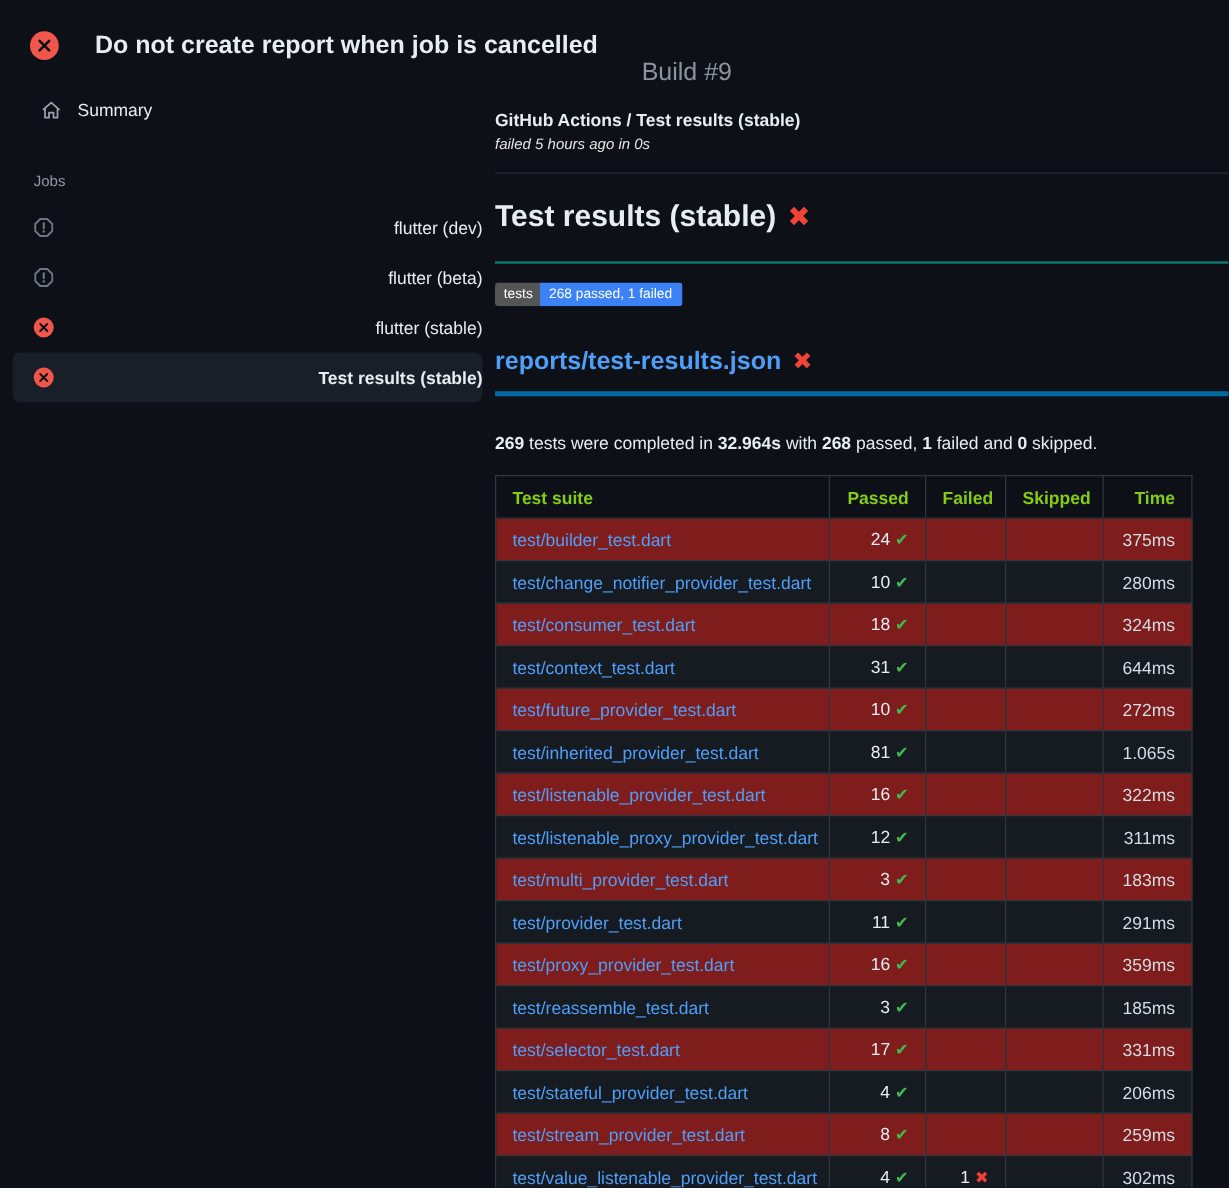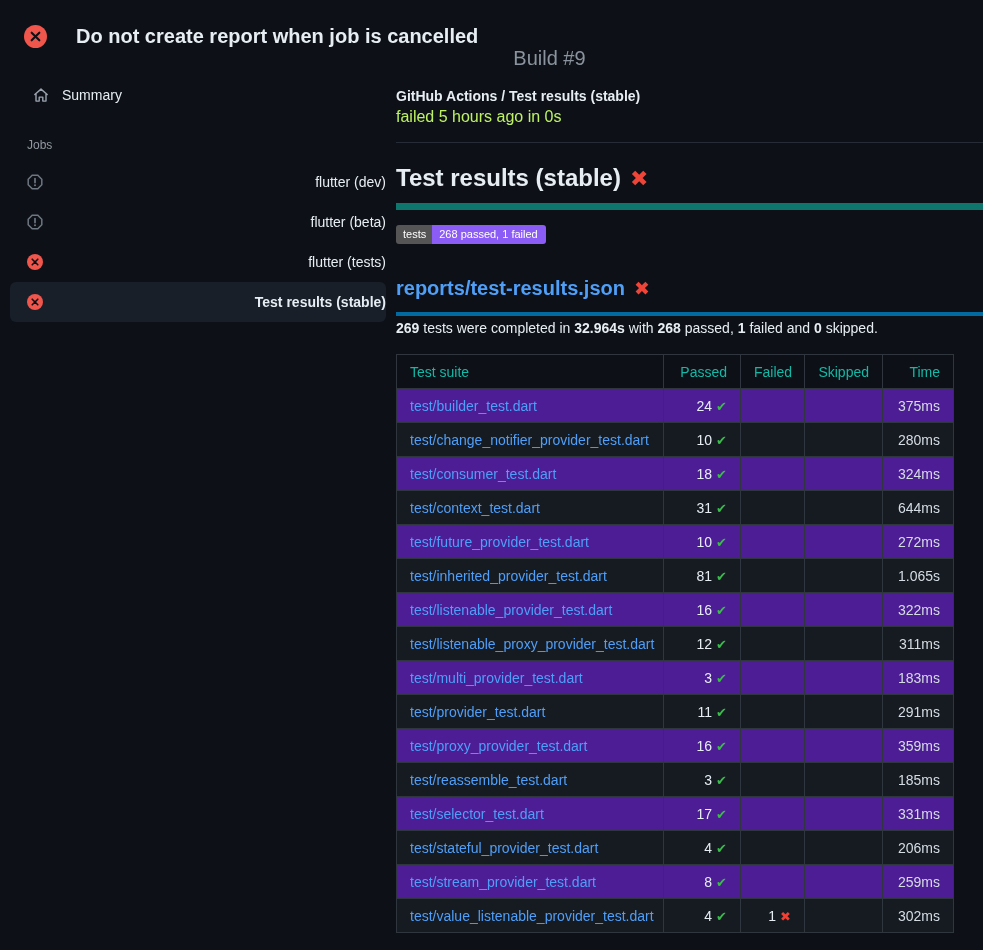"Summary" .side-summary { align-items: center -> flex-start }
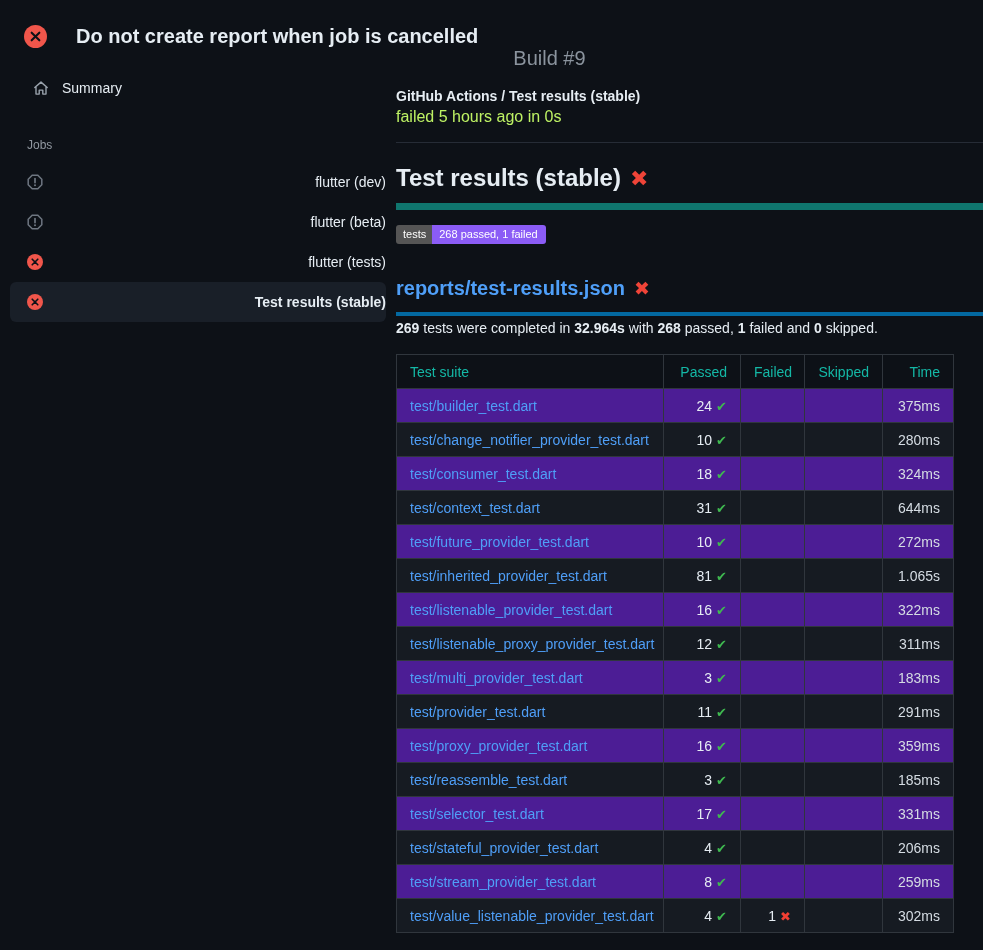"failed 5 hours ago in" .status-line { color: #bef264 -> #e5e5e5; font-size: 16px -> 12px; font-style: none -> italic }
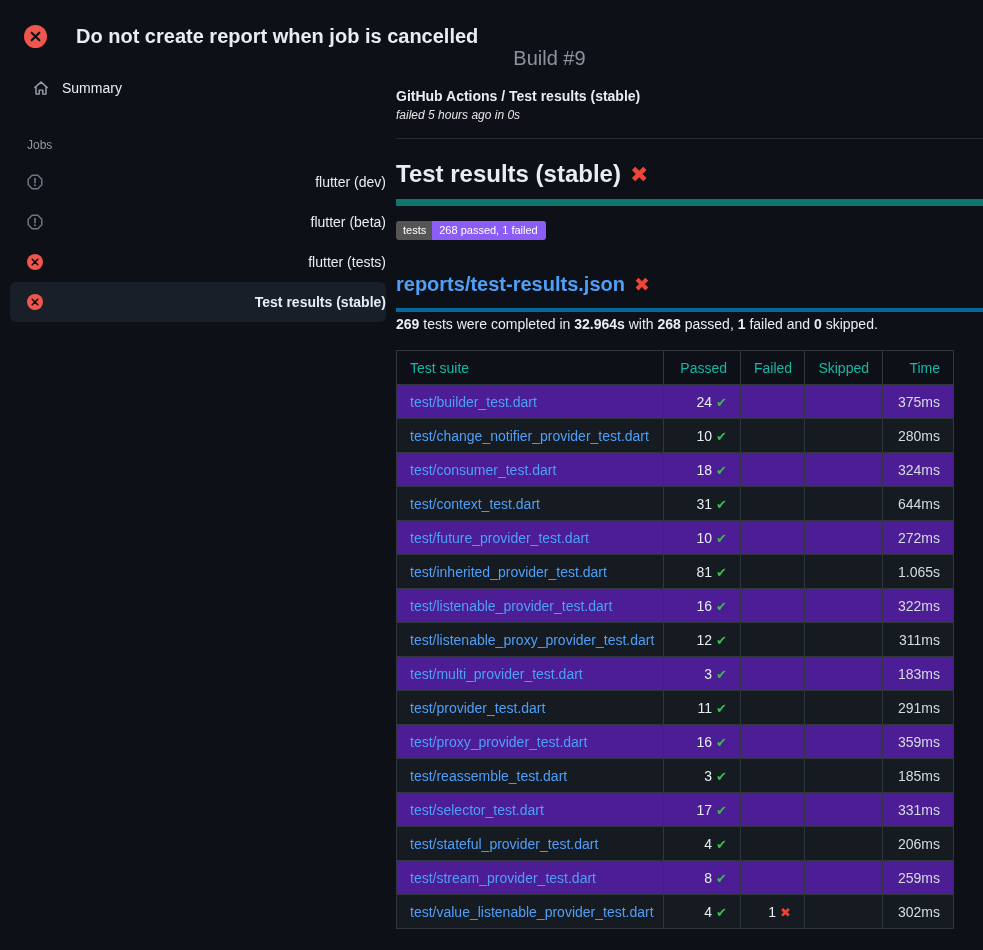"Test results (stable) ✖" h1.section-title { border-bottom: 7px solid #0f766e -> 2px solid #0f766e; padding-bottom: 9px -> 20px }
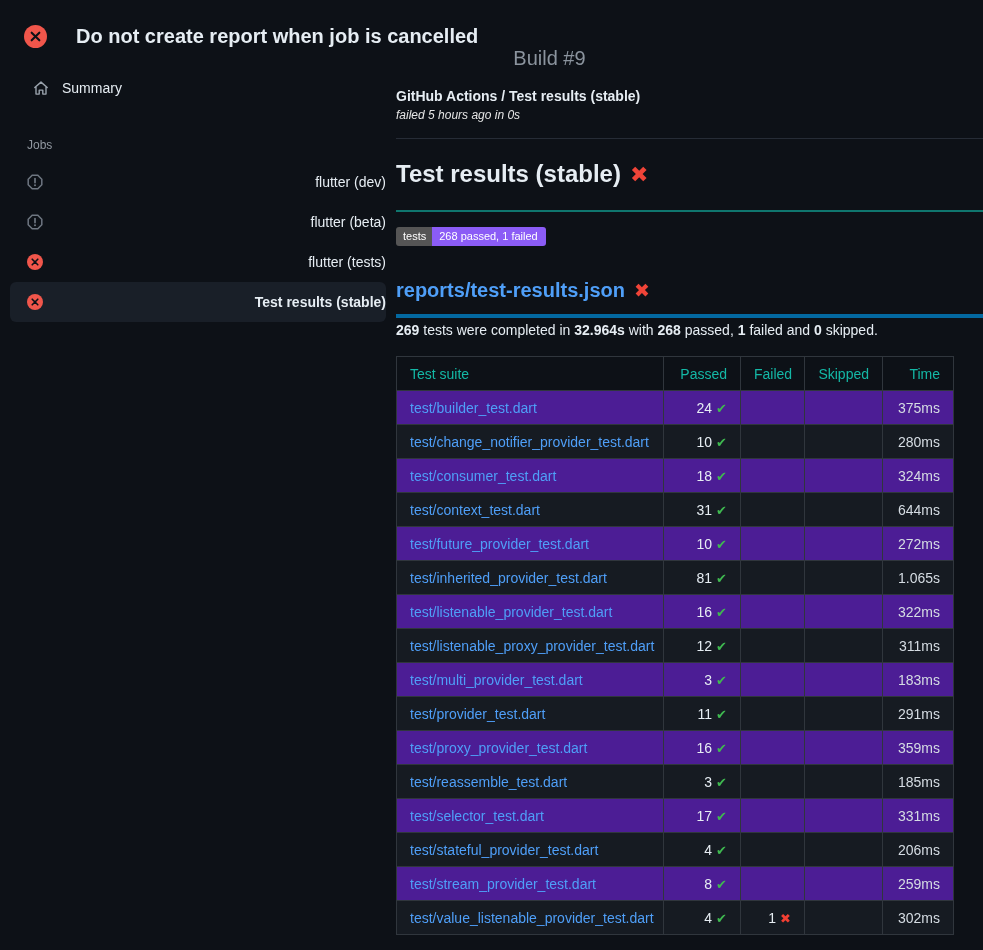"268 passed, 1 failed" .badge .badge-value { background: #8b5cf6 -> #3b82f6 }
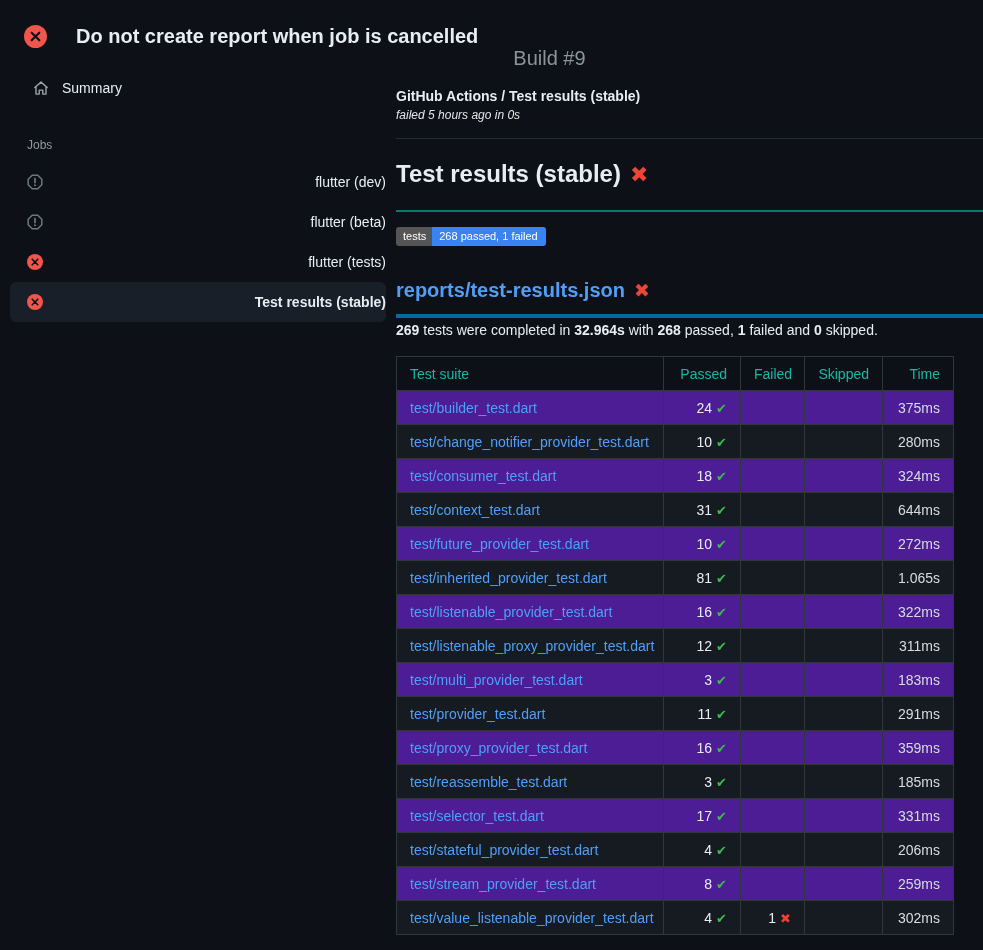"flutter (tests)" span { text: tests -> stable }
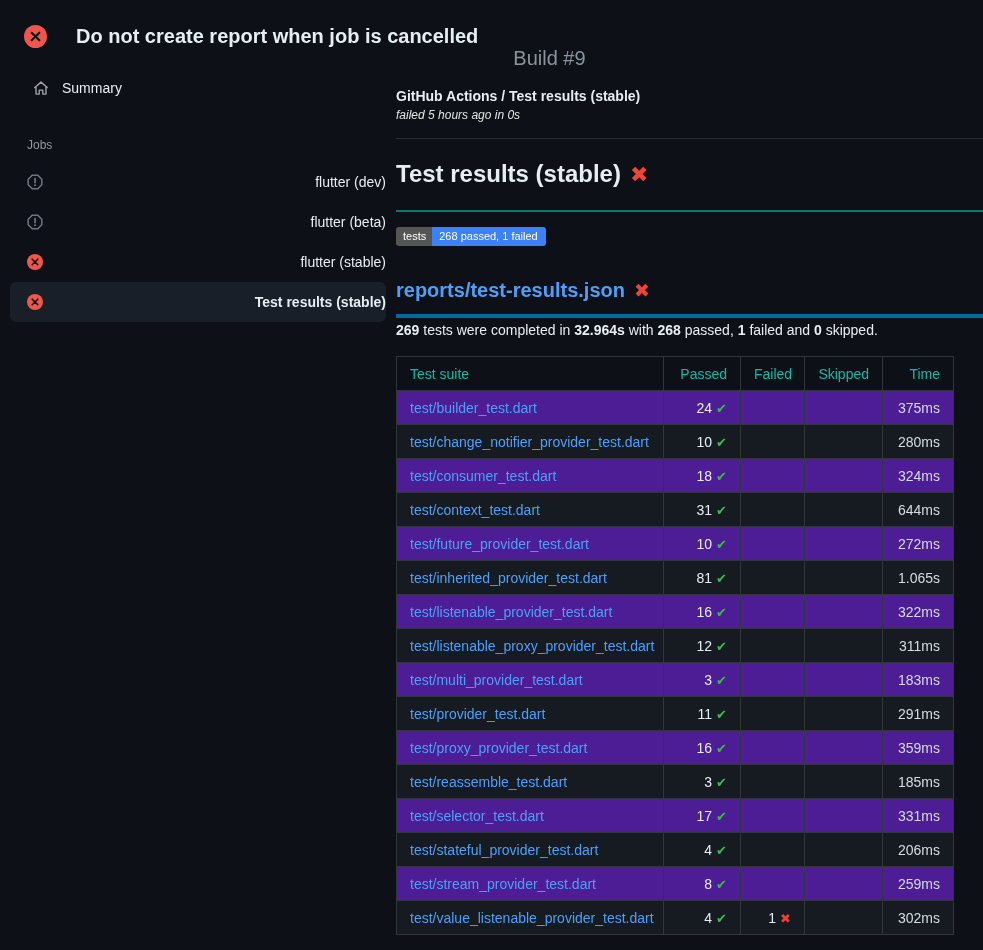"269 tests were completed in" .summary-line { margin-top: 4px -> 29px }
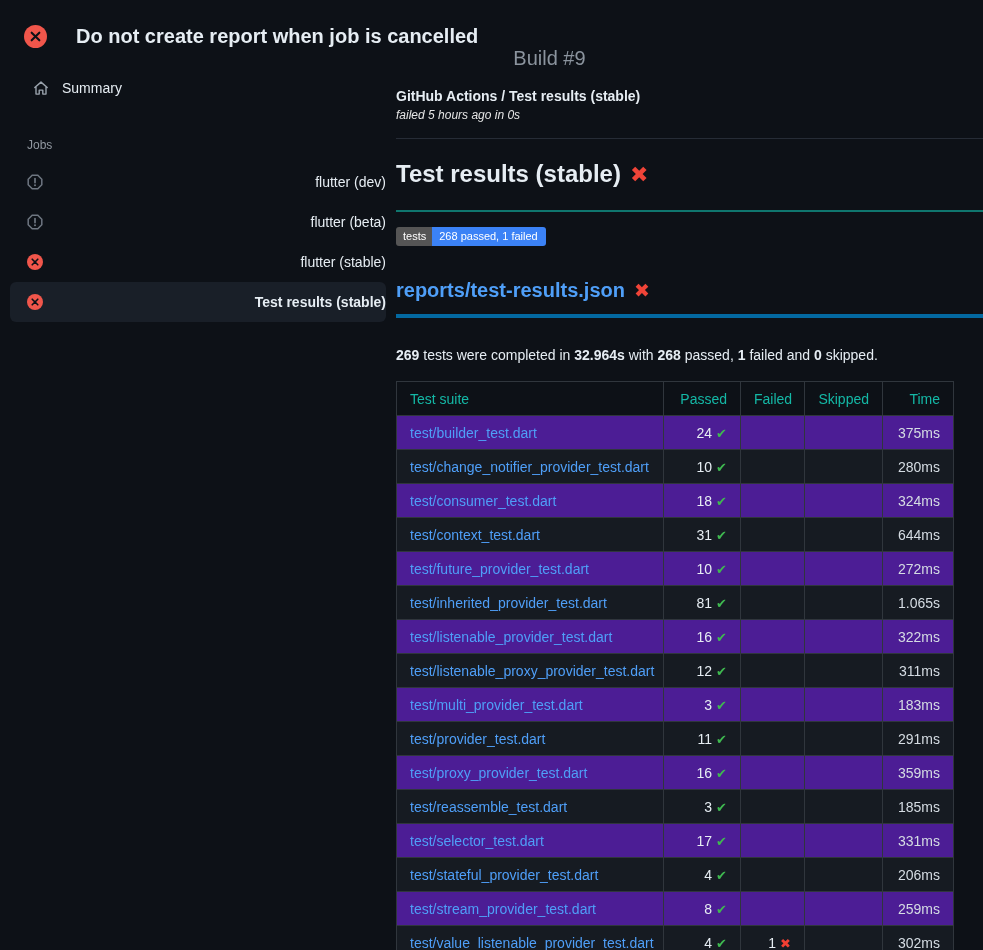"Test suite" .results th { color: #14b8a6 -> #84cc16; font-weight: 400 -> 700 }
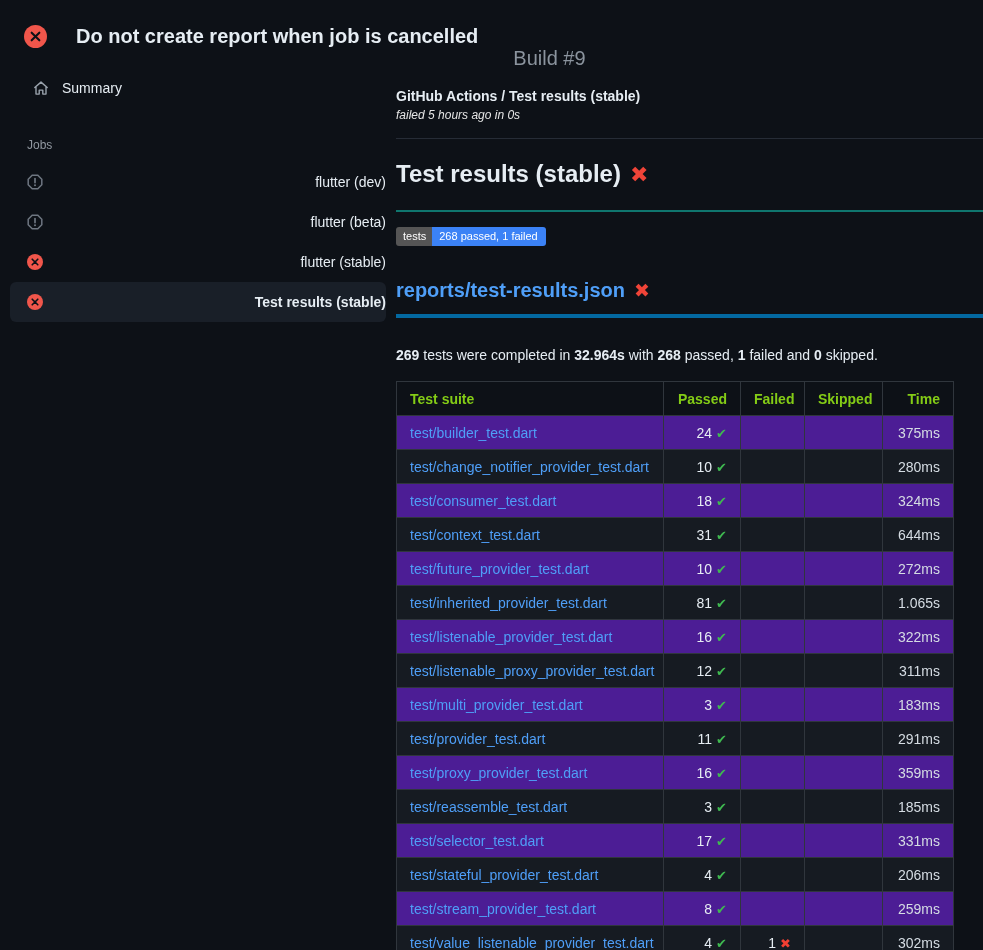"test/builder_test.dart" .results tbody tr { background: #4c1d95 -> #7f1d1d }
